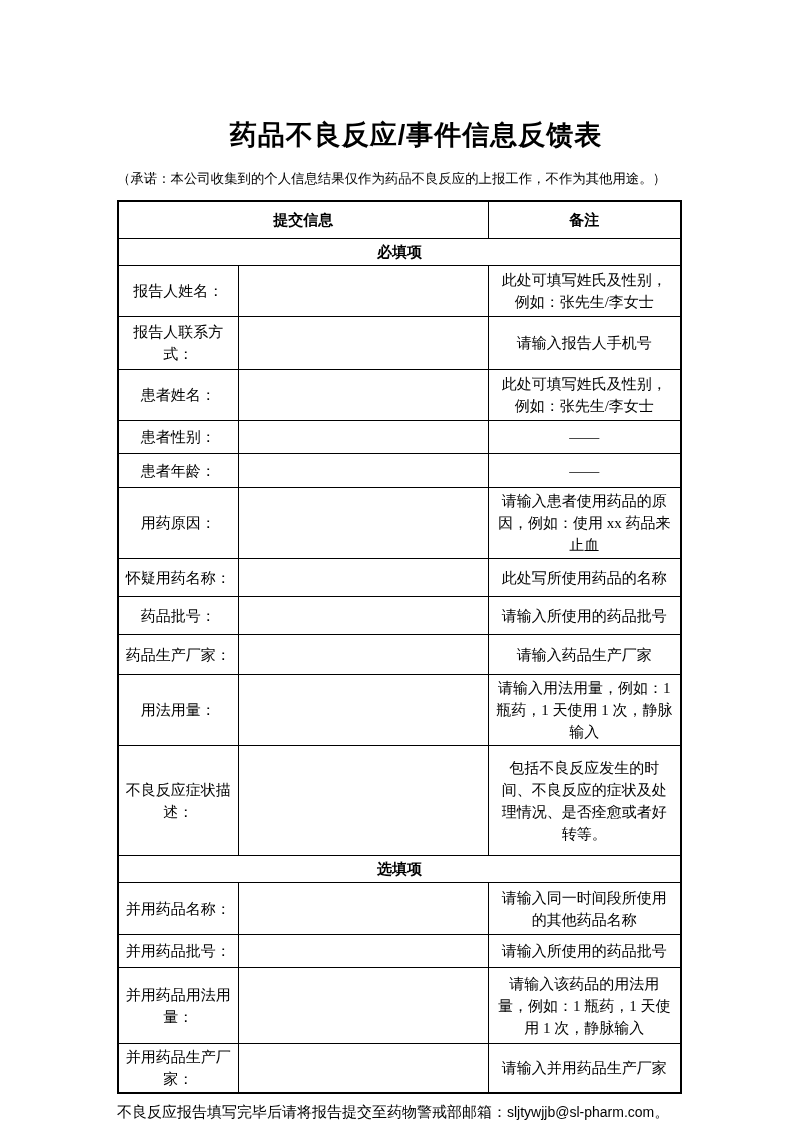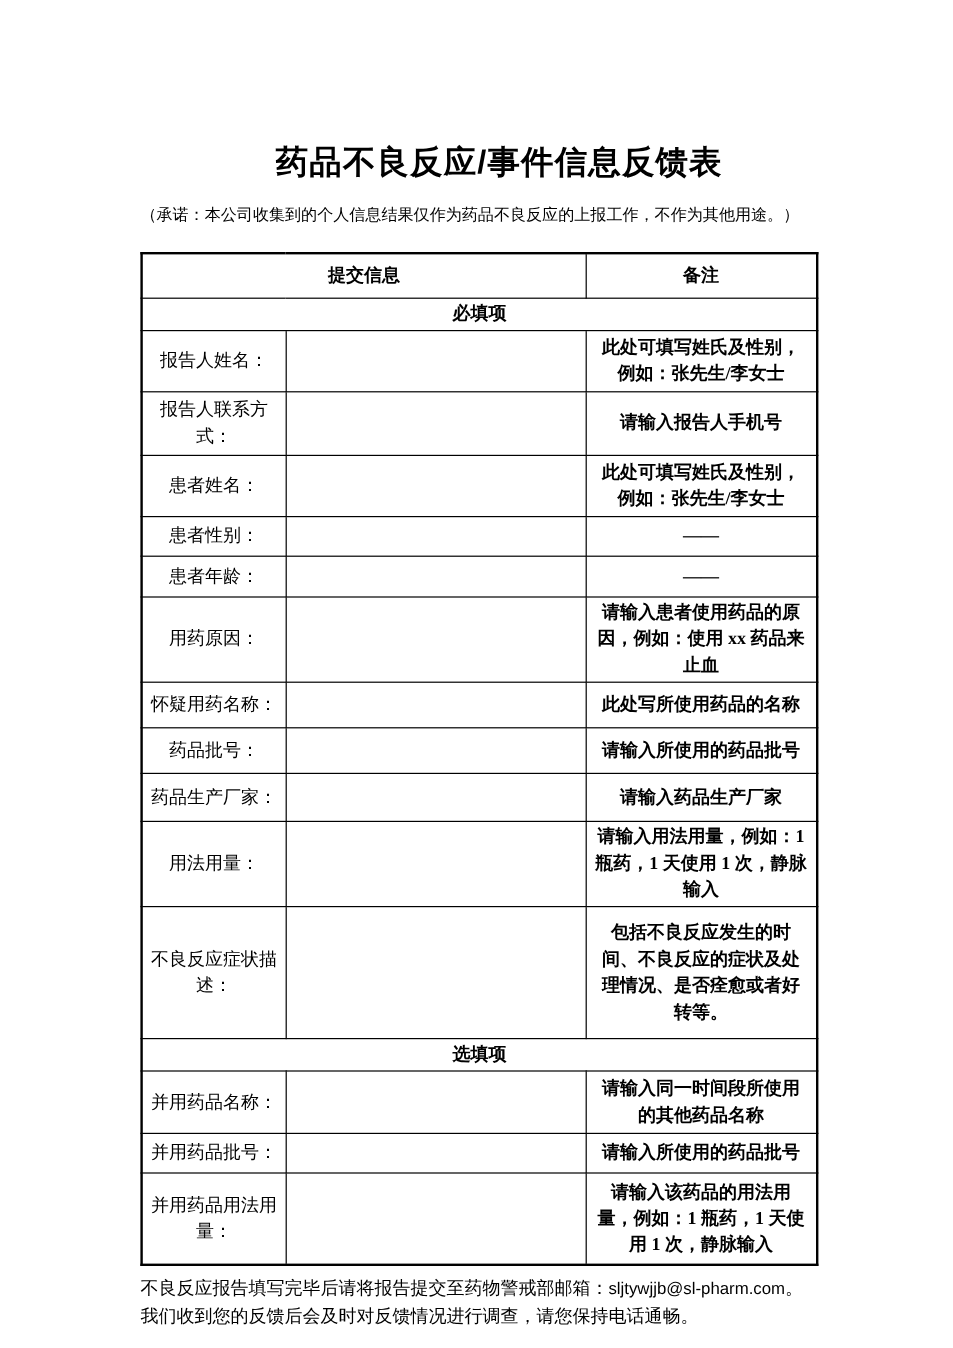"（承诺：本公司收集到的个人信息结果仅作为药品不良反应的上报工作，不作为其他用途。" .disclaimer { margin: 18px 0 22px 0 -> 18px 0 12px 0 }
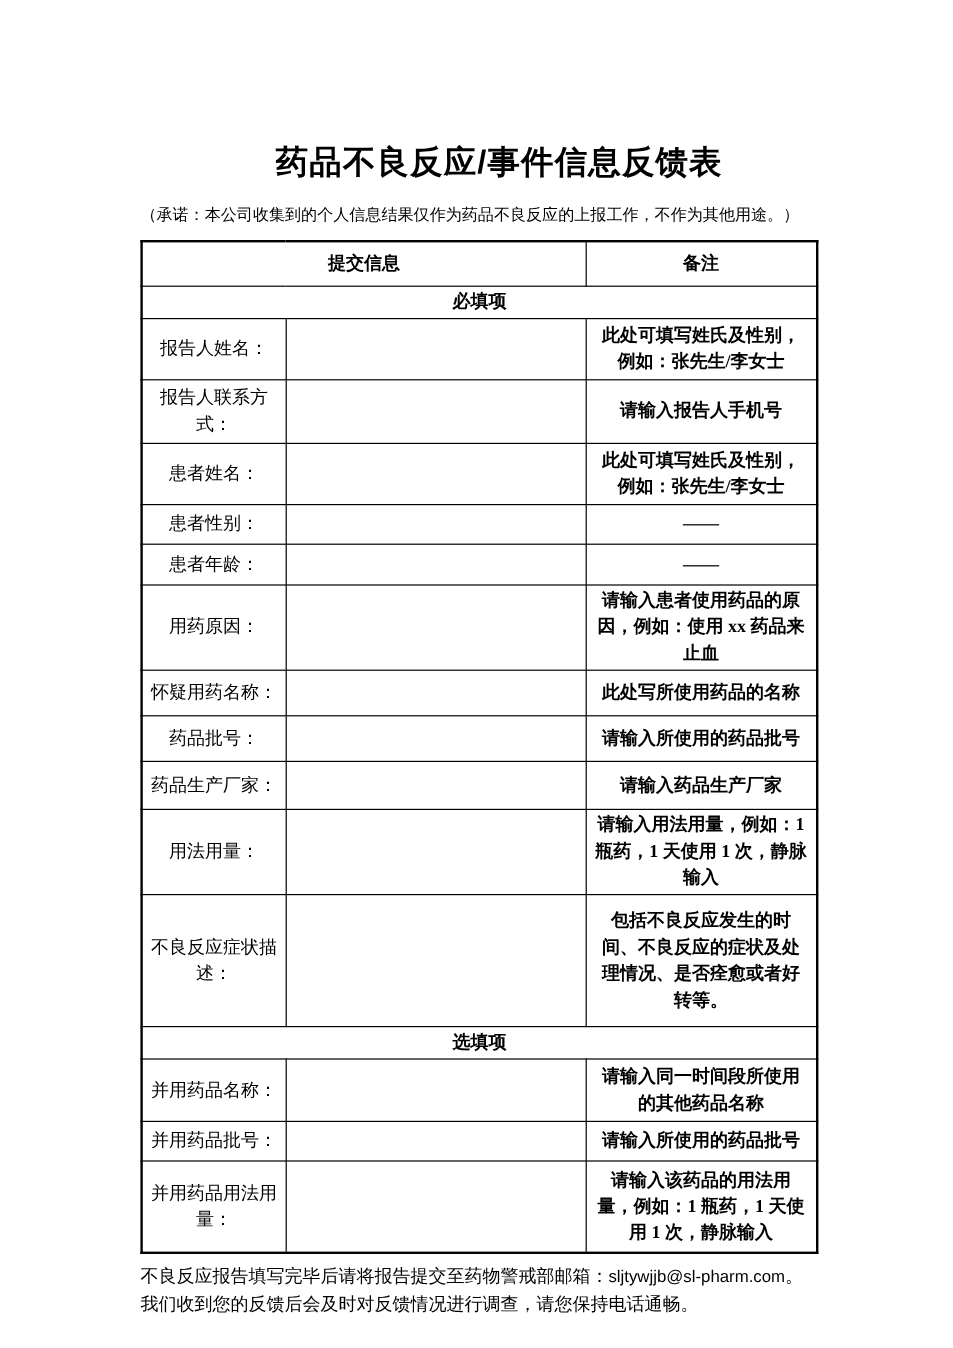"此处可填写姓氏及性别，例如：张先生/李女士" td.field-note { font-weight: bold -> none }
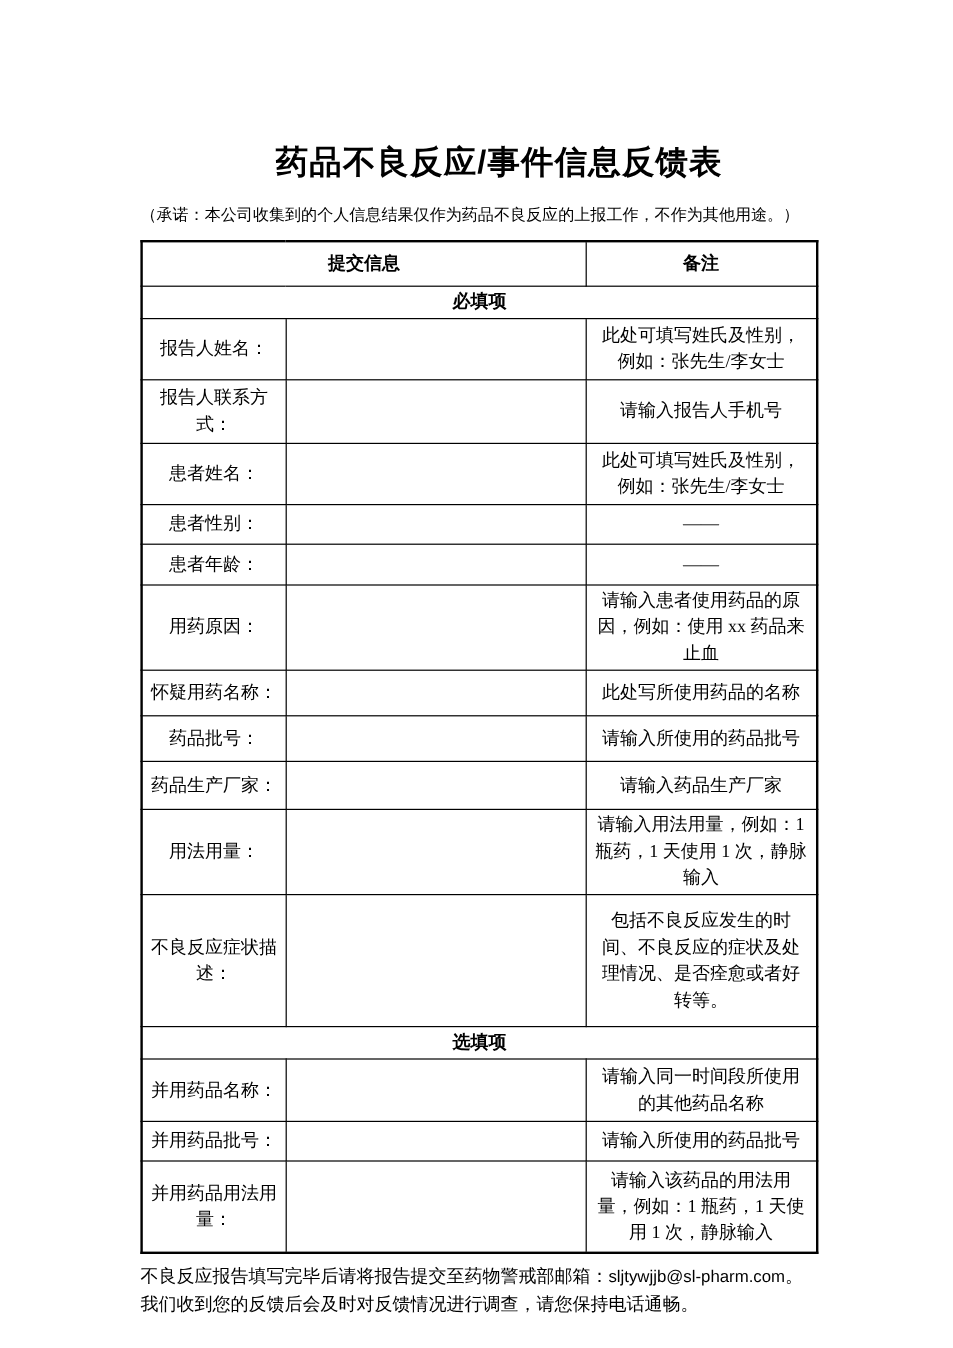"并用药品生产厂家：" tr.rh44 { html: none -> <tr> <td>并用药品生产厂家：</td> <td></td> <td>请输入并用药品生产厂家</td> </tr> }
